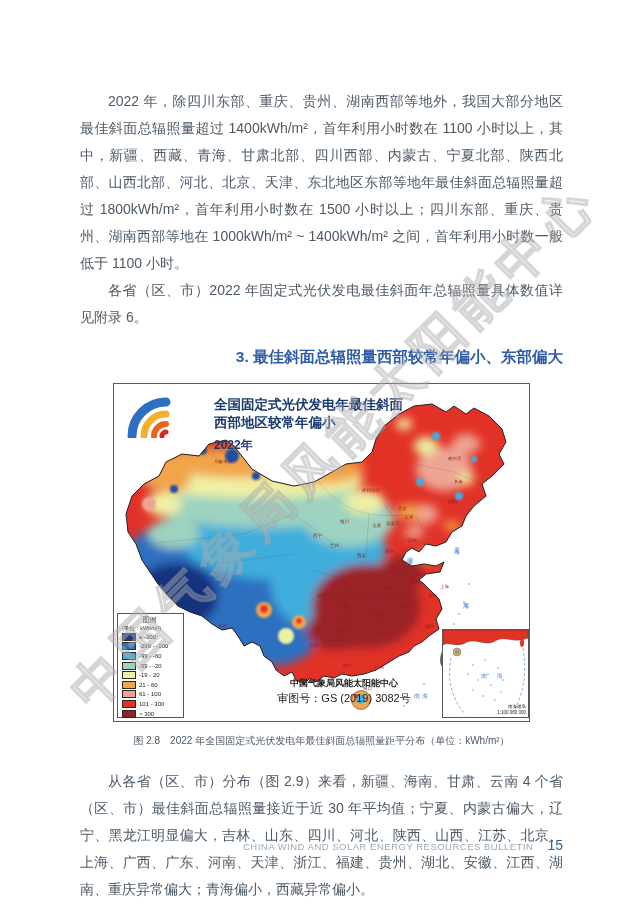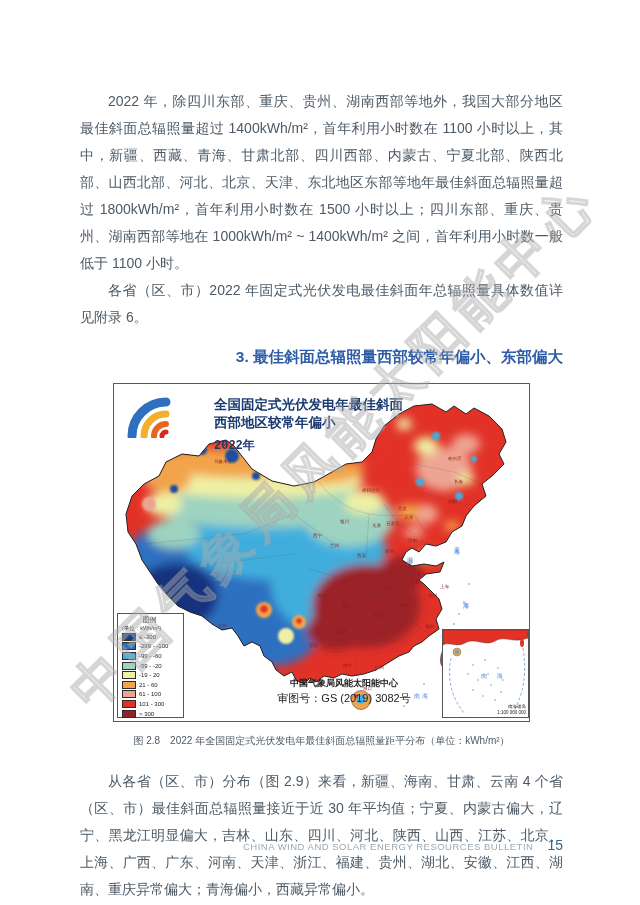"2022年" .map-title .t2 { font-family: Liberation Mono, monospace -> none }
